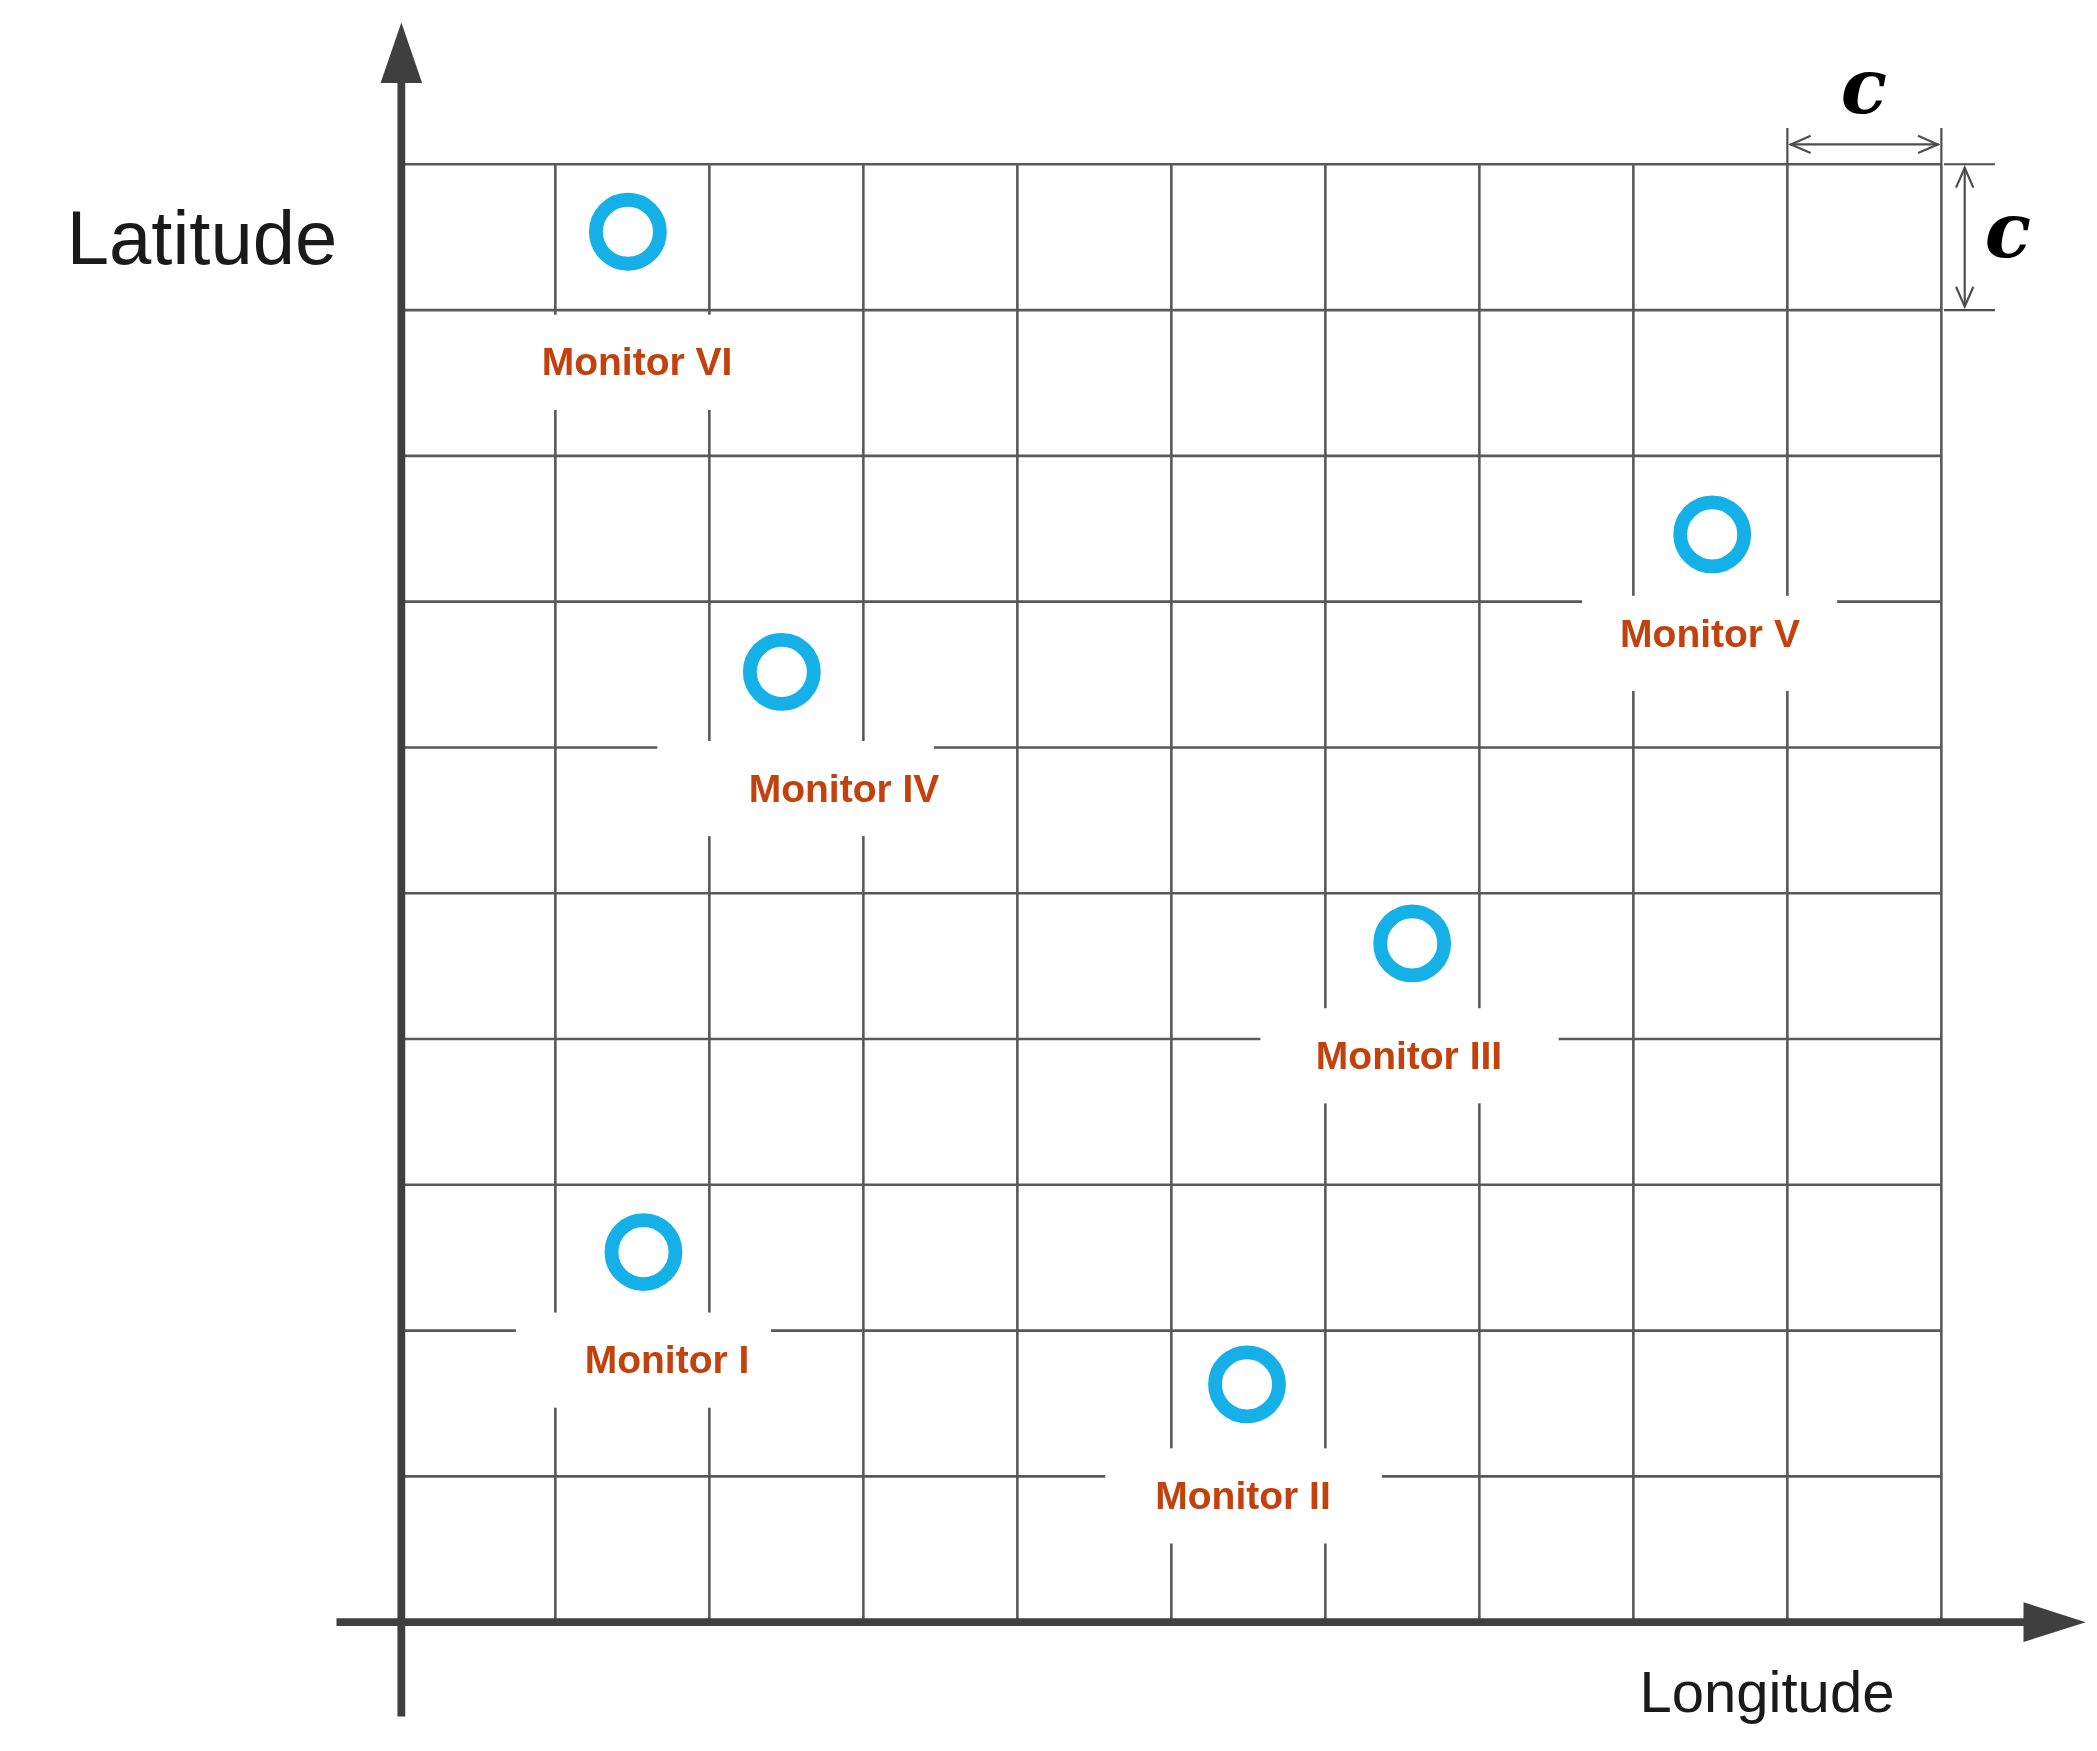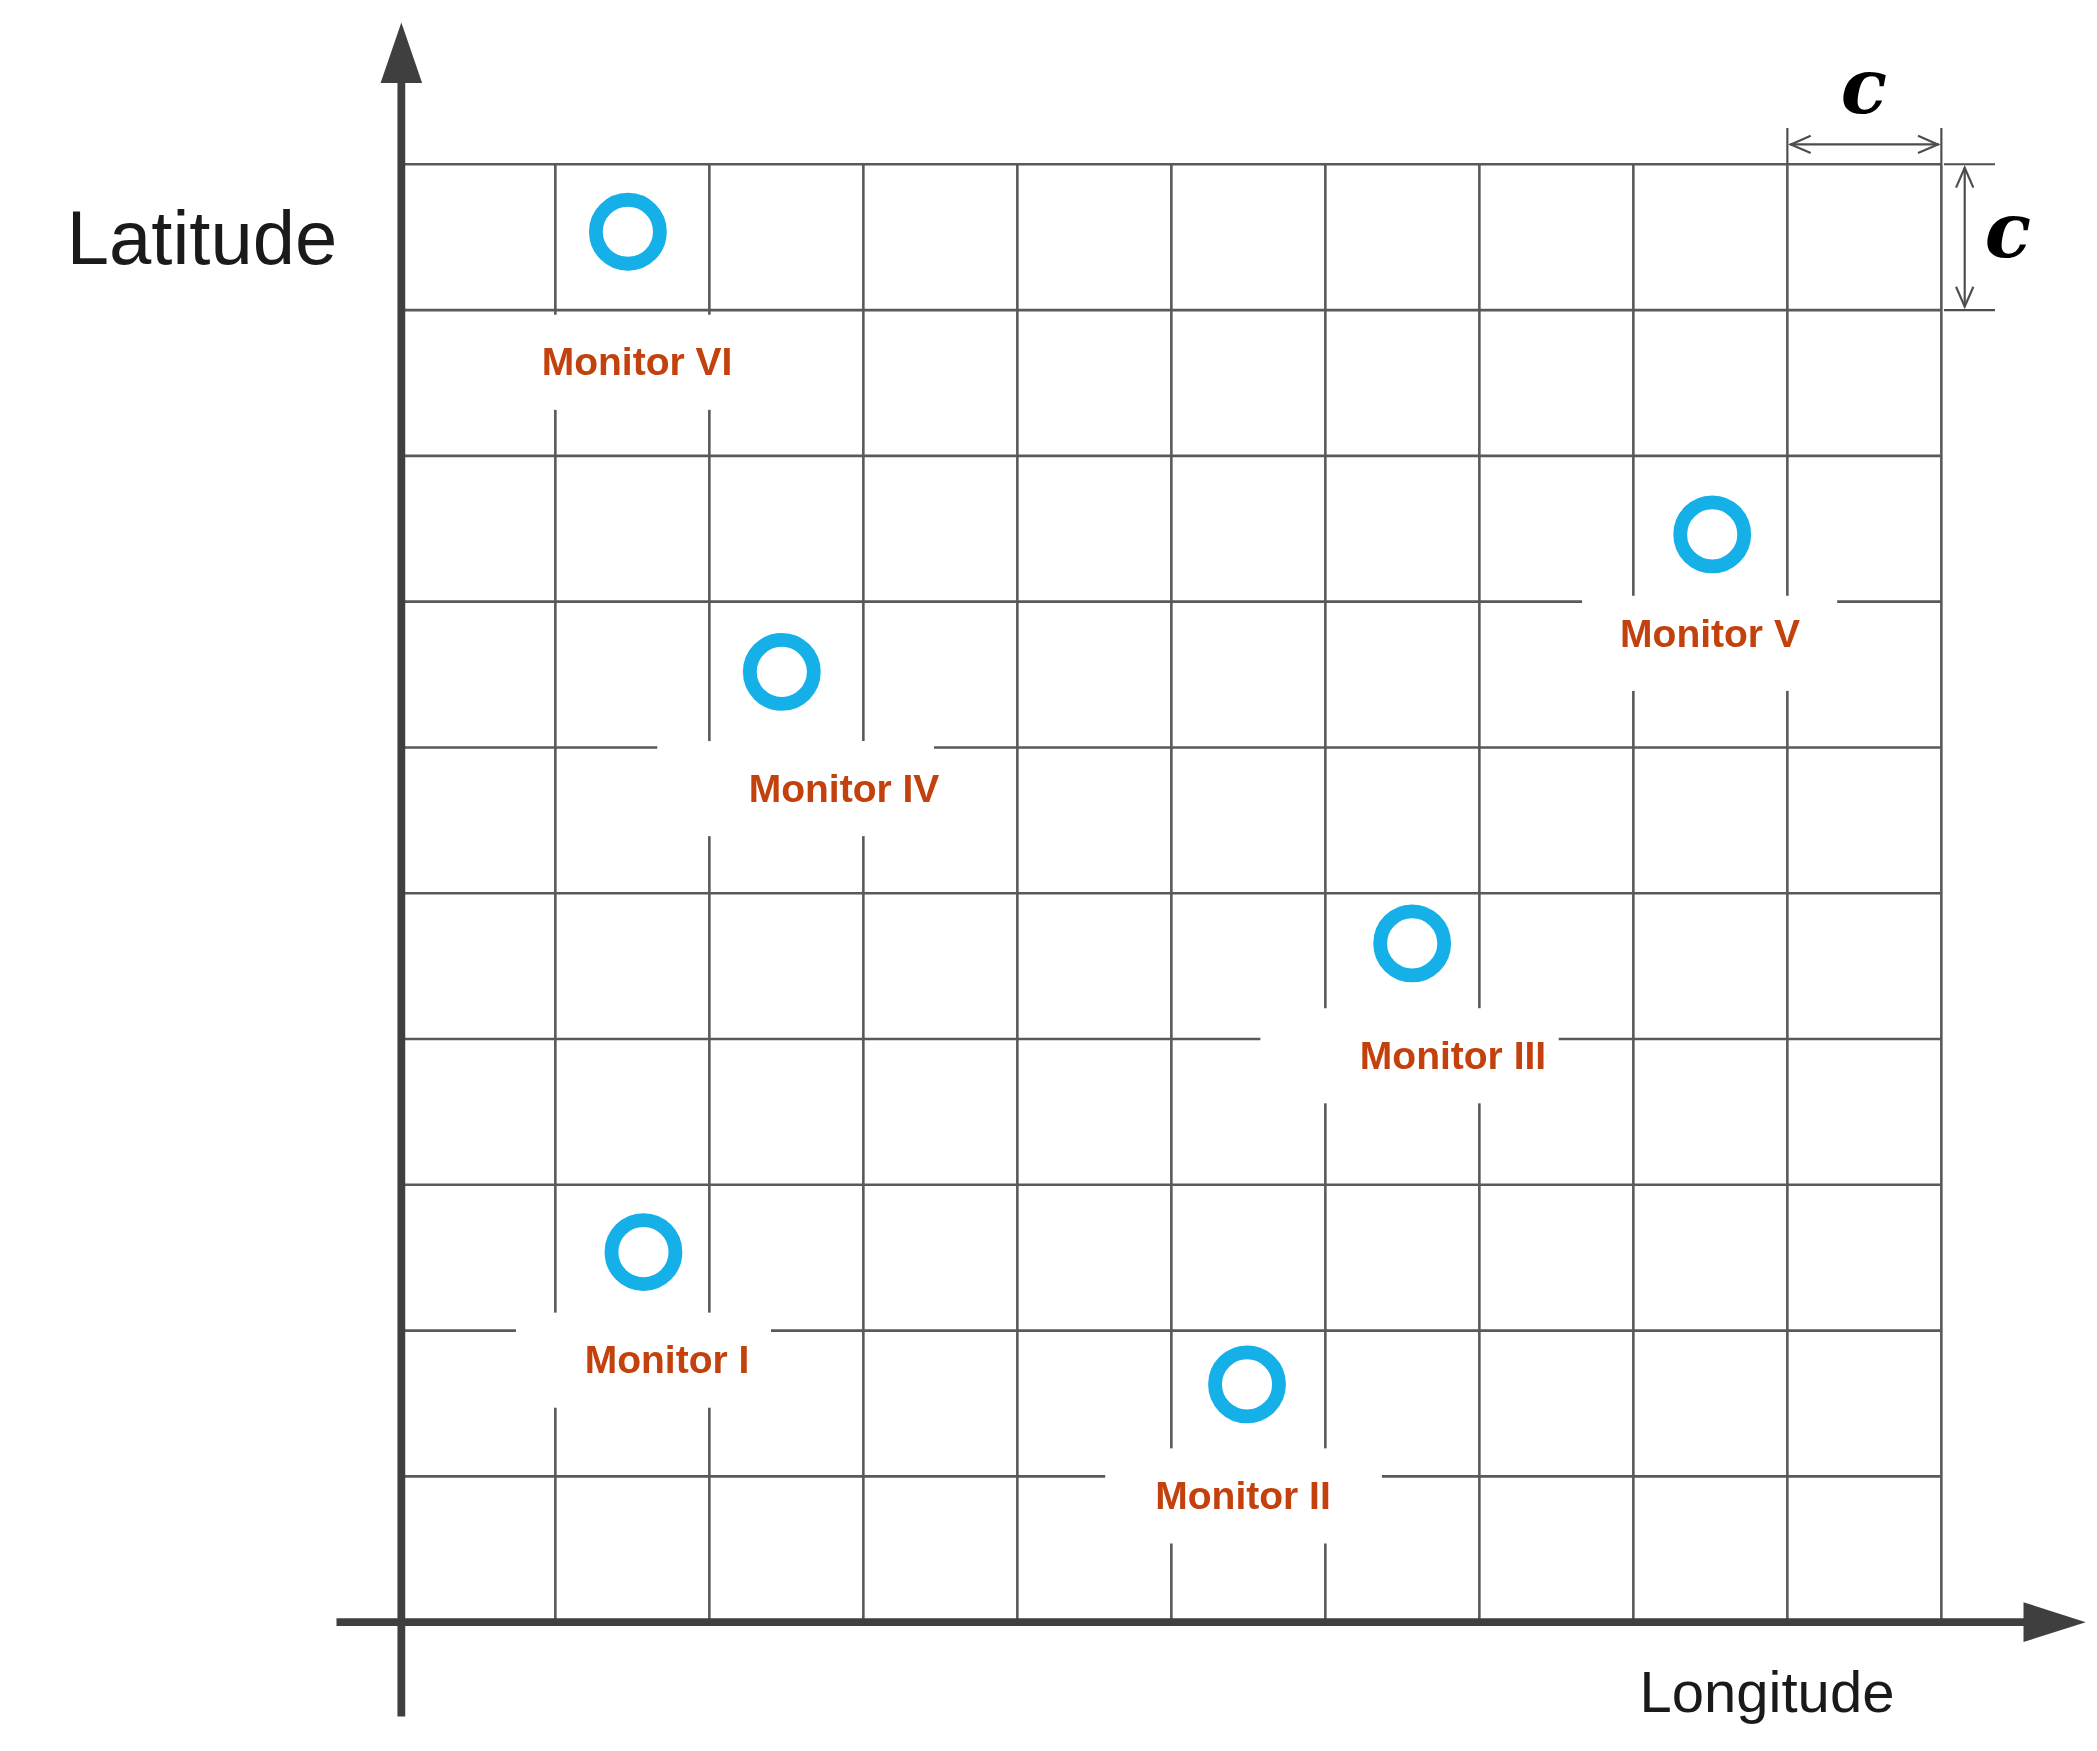"Monitor III" div.mlabel { margin-left: 44px -> none }
